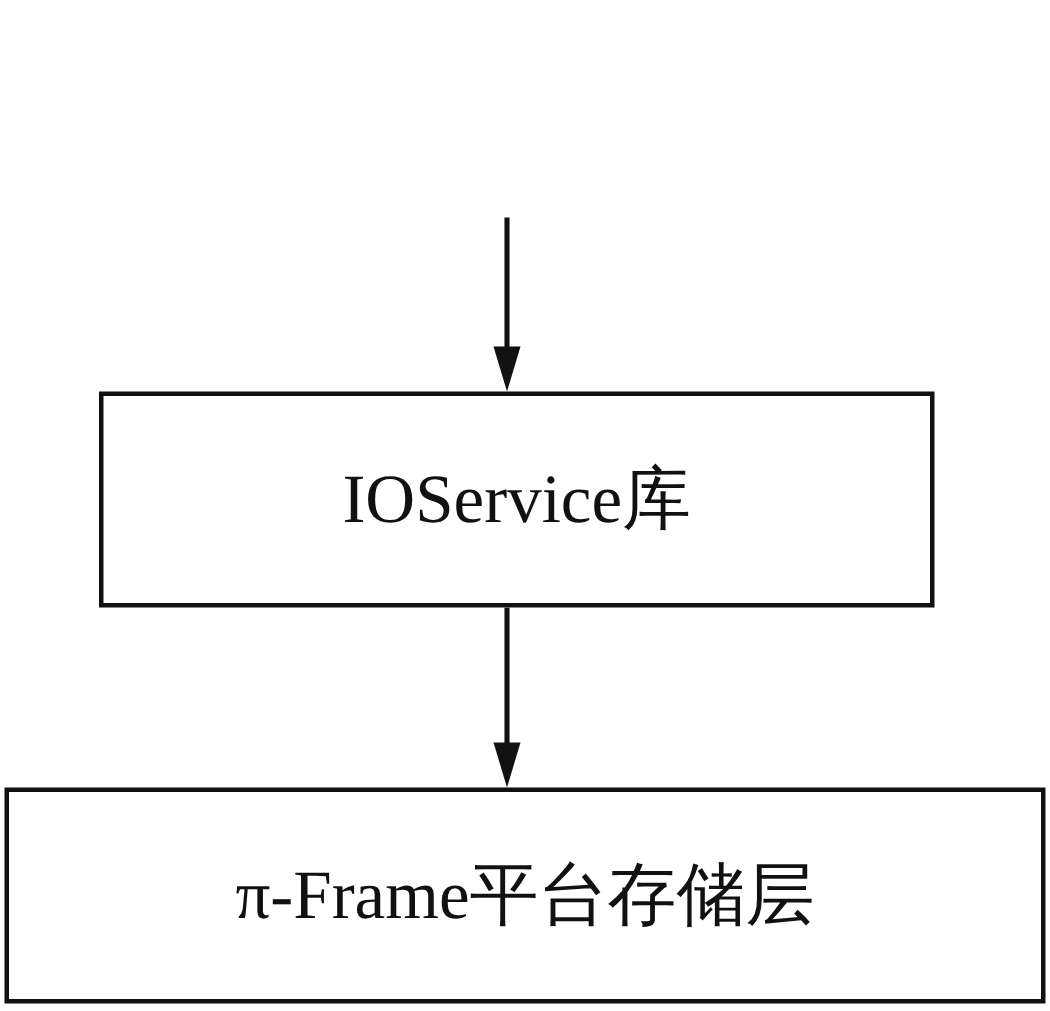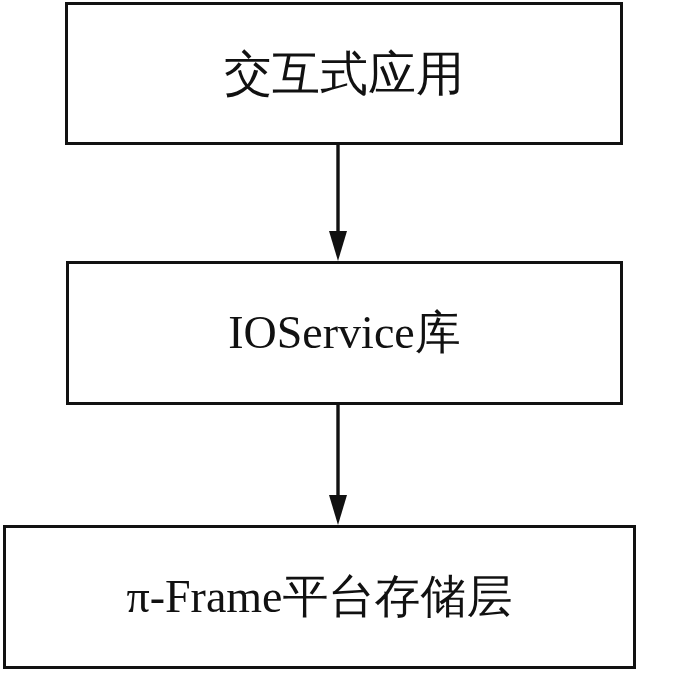"交互式应用" div.node { html: <div> <span>交互式应用</span> </div> -> none }
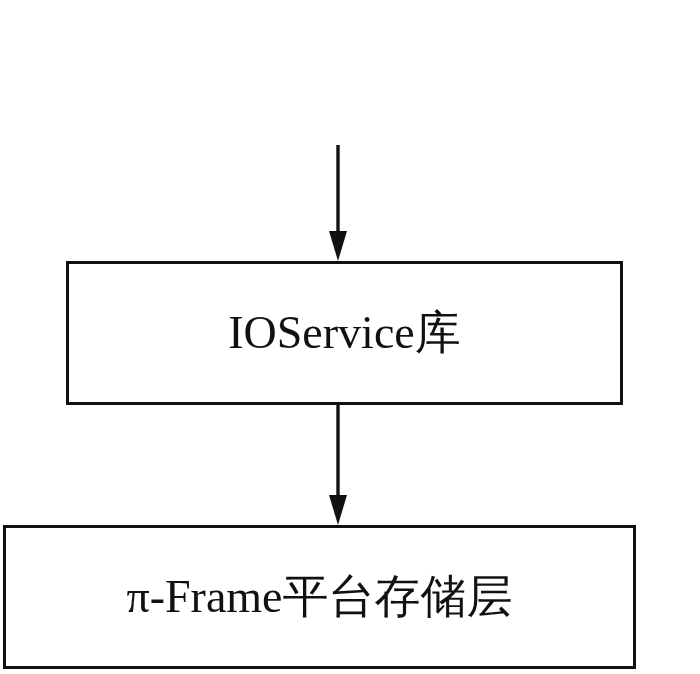"π-Frame平台存储层" #node-storage { width: 633px -> 694px }
